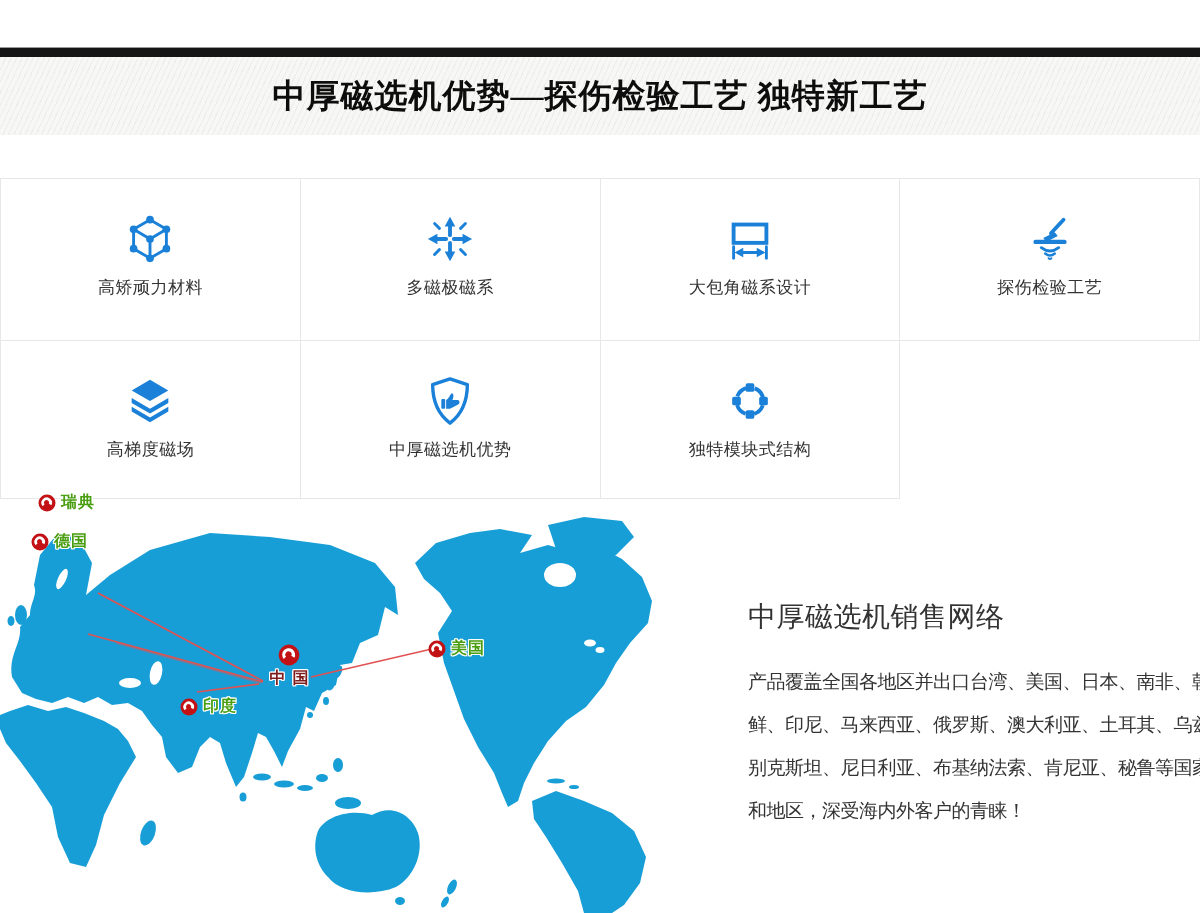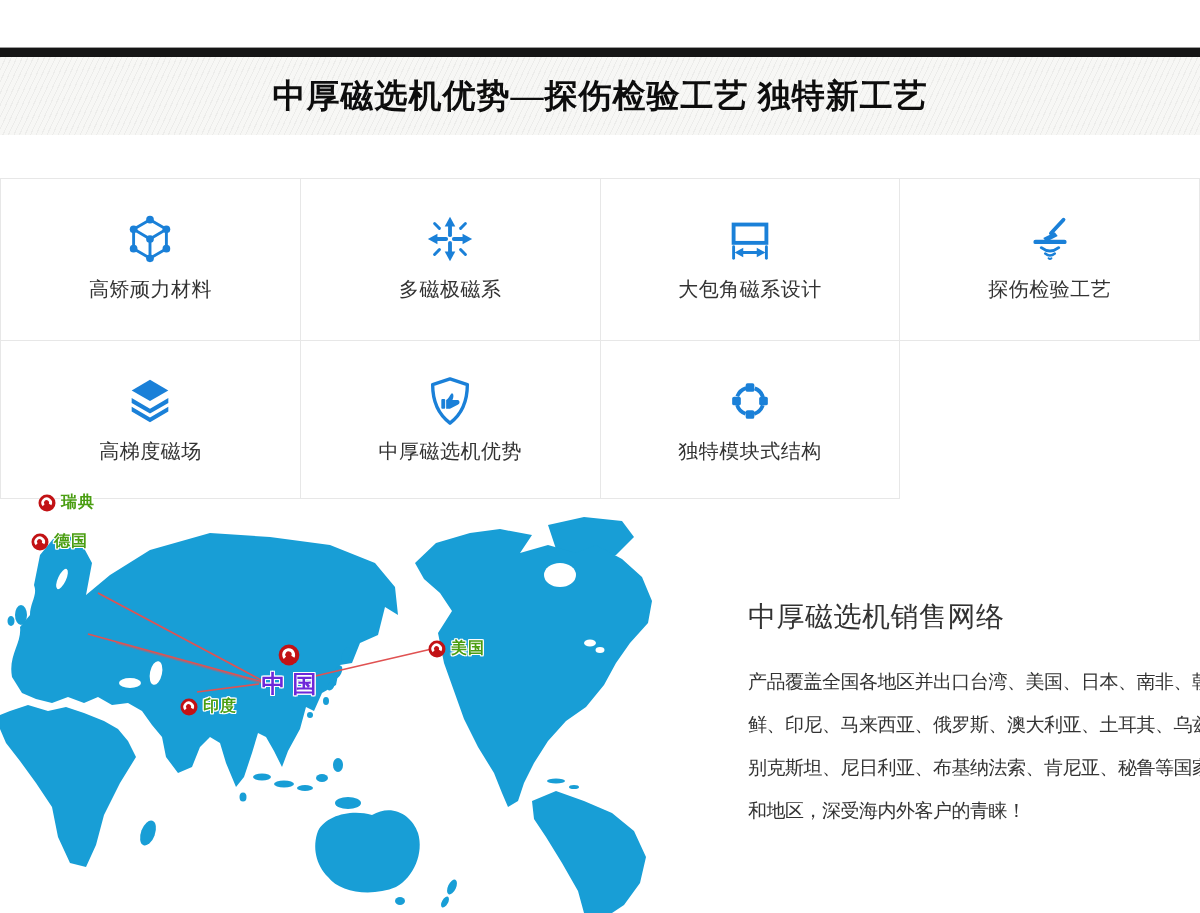"高矫顽力材料" .feature-label { font-size: 20px -> 17px }
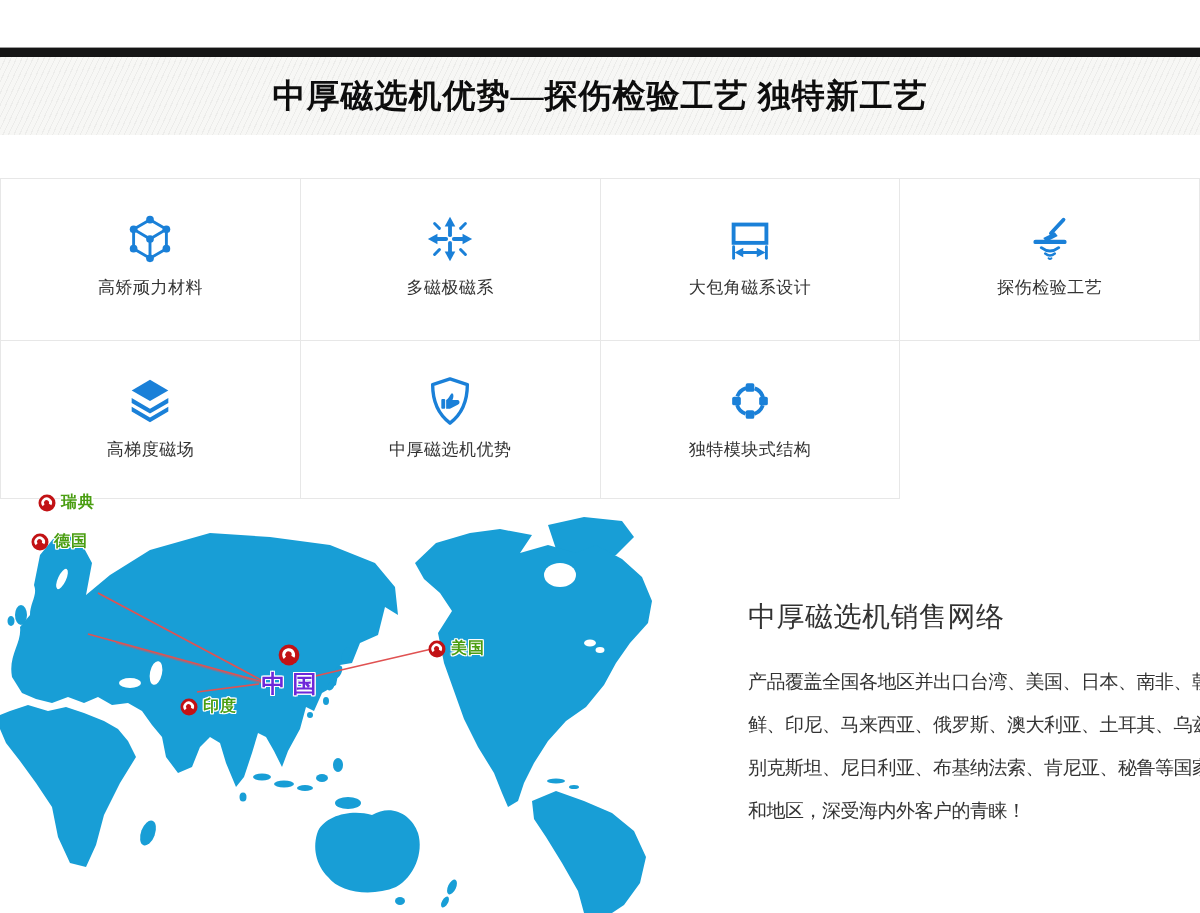"中国" .marker-china .marker-label { color: #6d28d9 -> #7f1d1d; font-size: 24px -> 16px }
